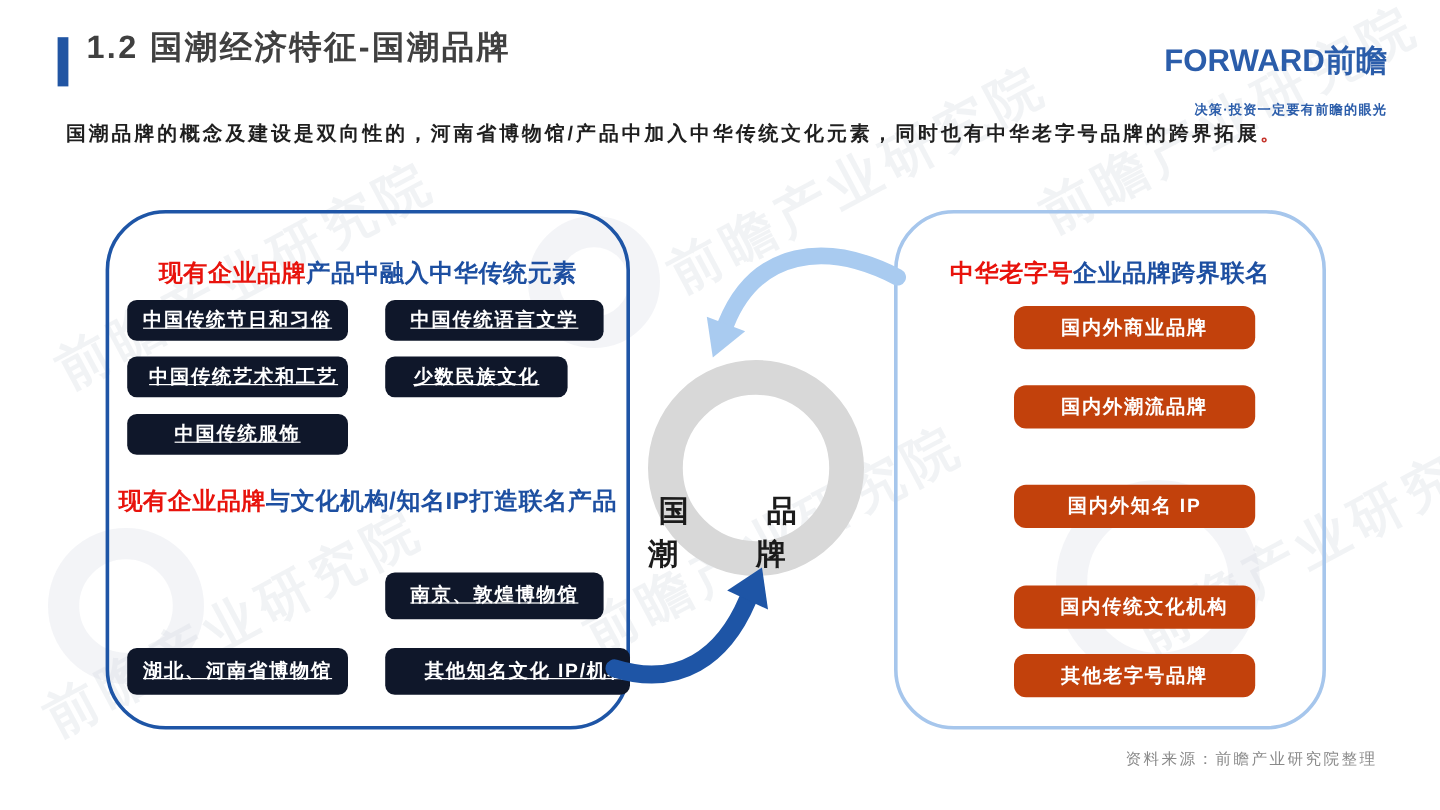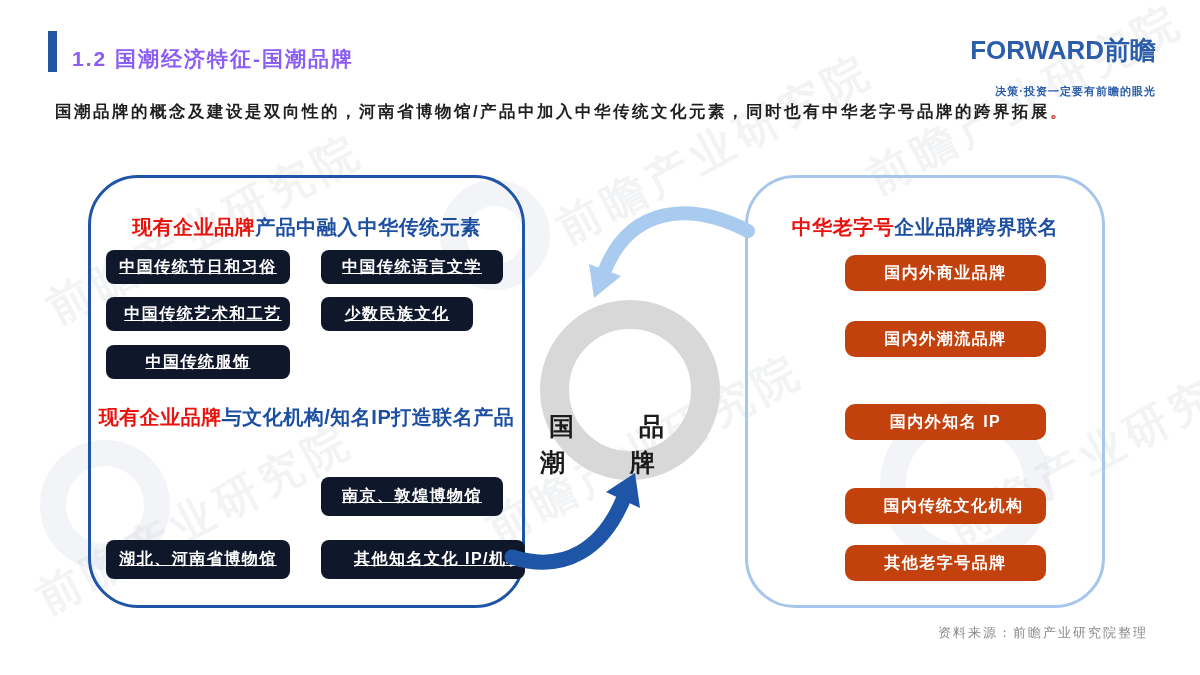"1.2 国潮经济特征-国潮品牌" .page-title { color: #8b5cf6 -> #404040; font-size: 21px -> 27px; top: 45px -> 21px }
